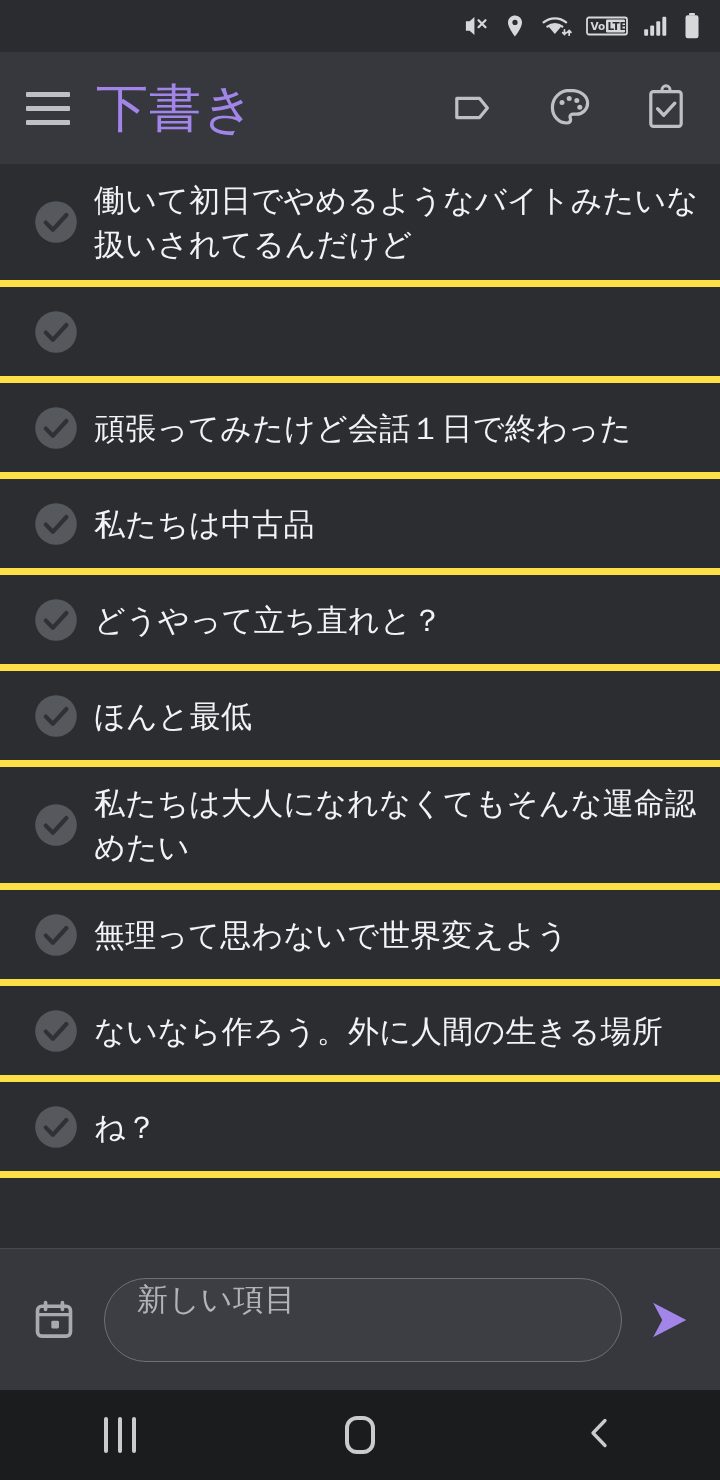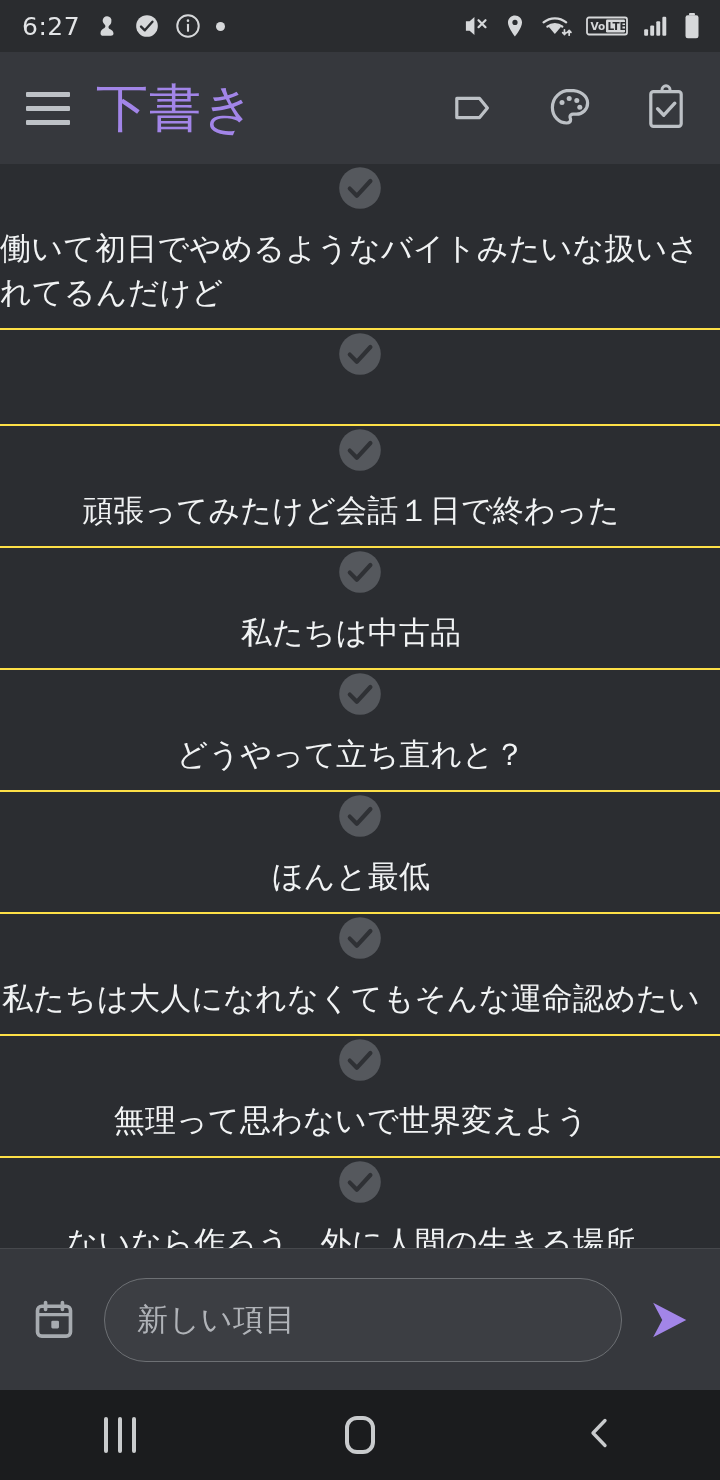"6:27" div.status-left { html: <div> <span>6:27</span> <span> <svg> <path></path> </svg> </span> <span> <svg> <circle></circle> <path></path> </svg> </span> <span> <svg> <circle></circle> <rect></rect> <circle></circle> </svg> </span> <span></span> </div> -> none }
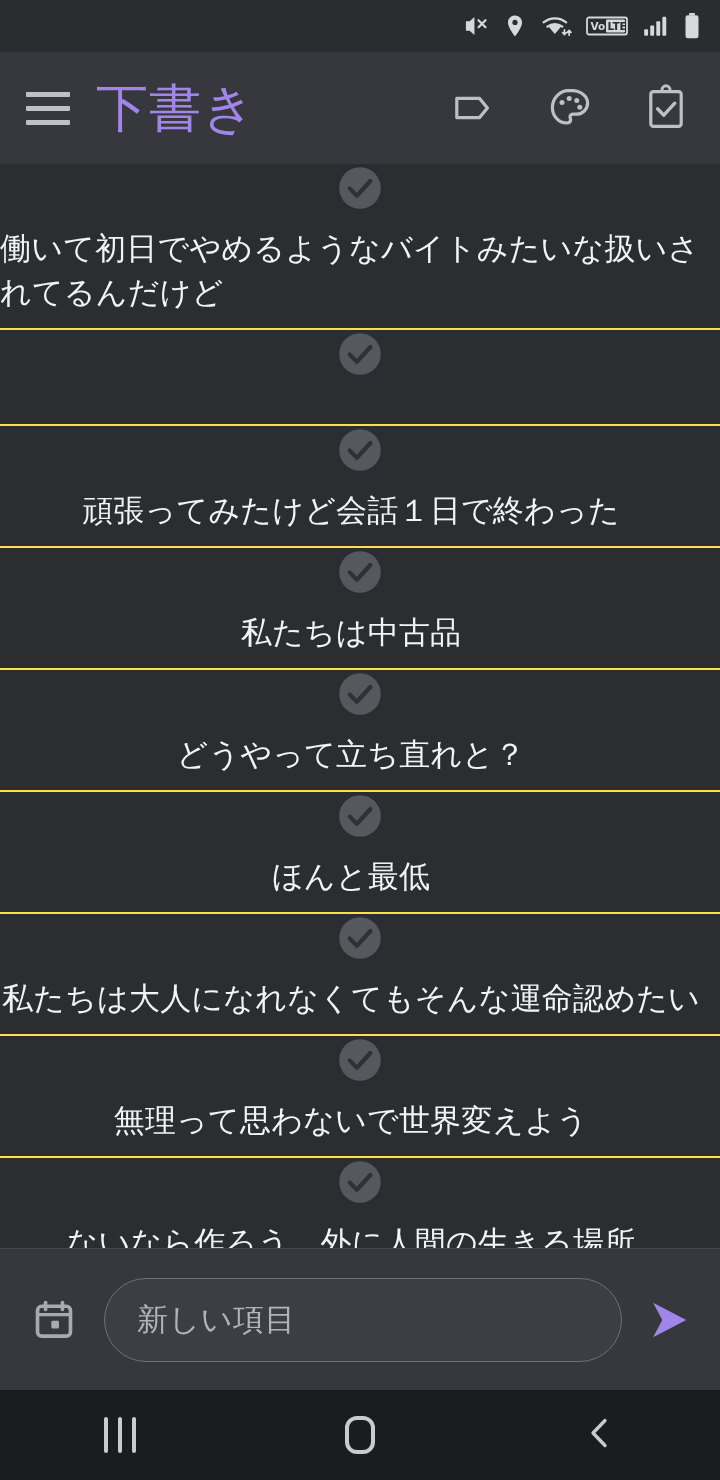"働いて初日でやめるようなバイトみたいな扱いされてるんだけど" .list-item { border-bottom: 2px solid #fde047 -> 7px solid #fde047; flex-direction: column -> none }
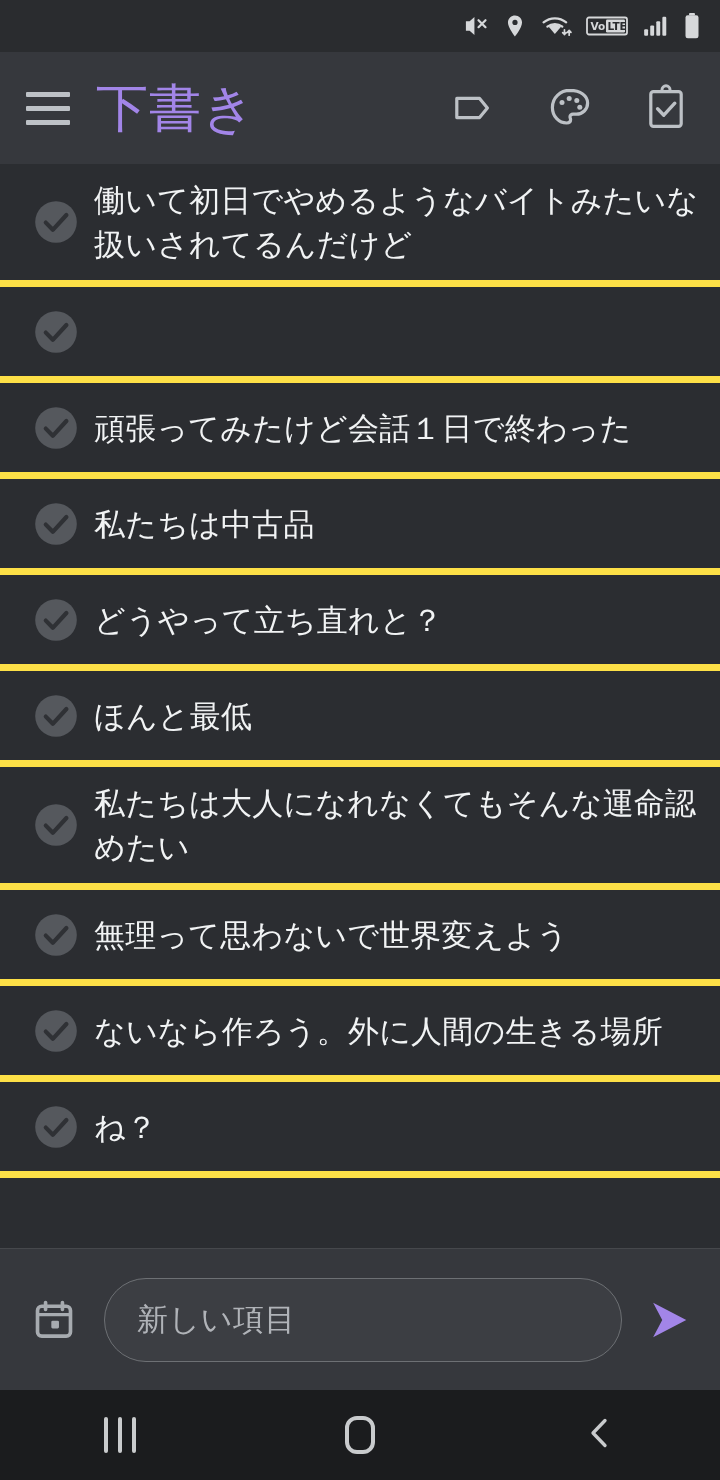"新しい項目" .new-input { align-items: center -> flex-start }
